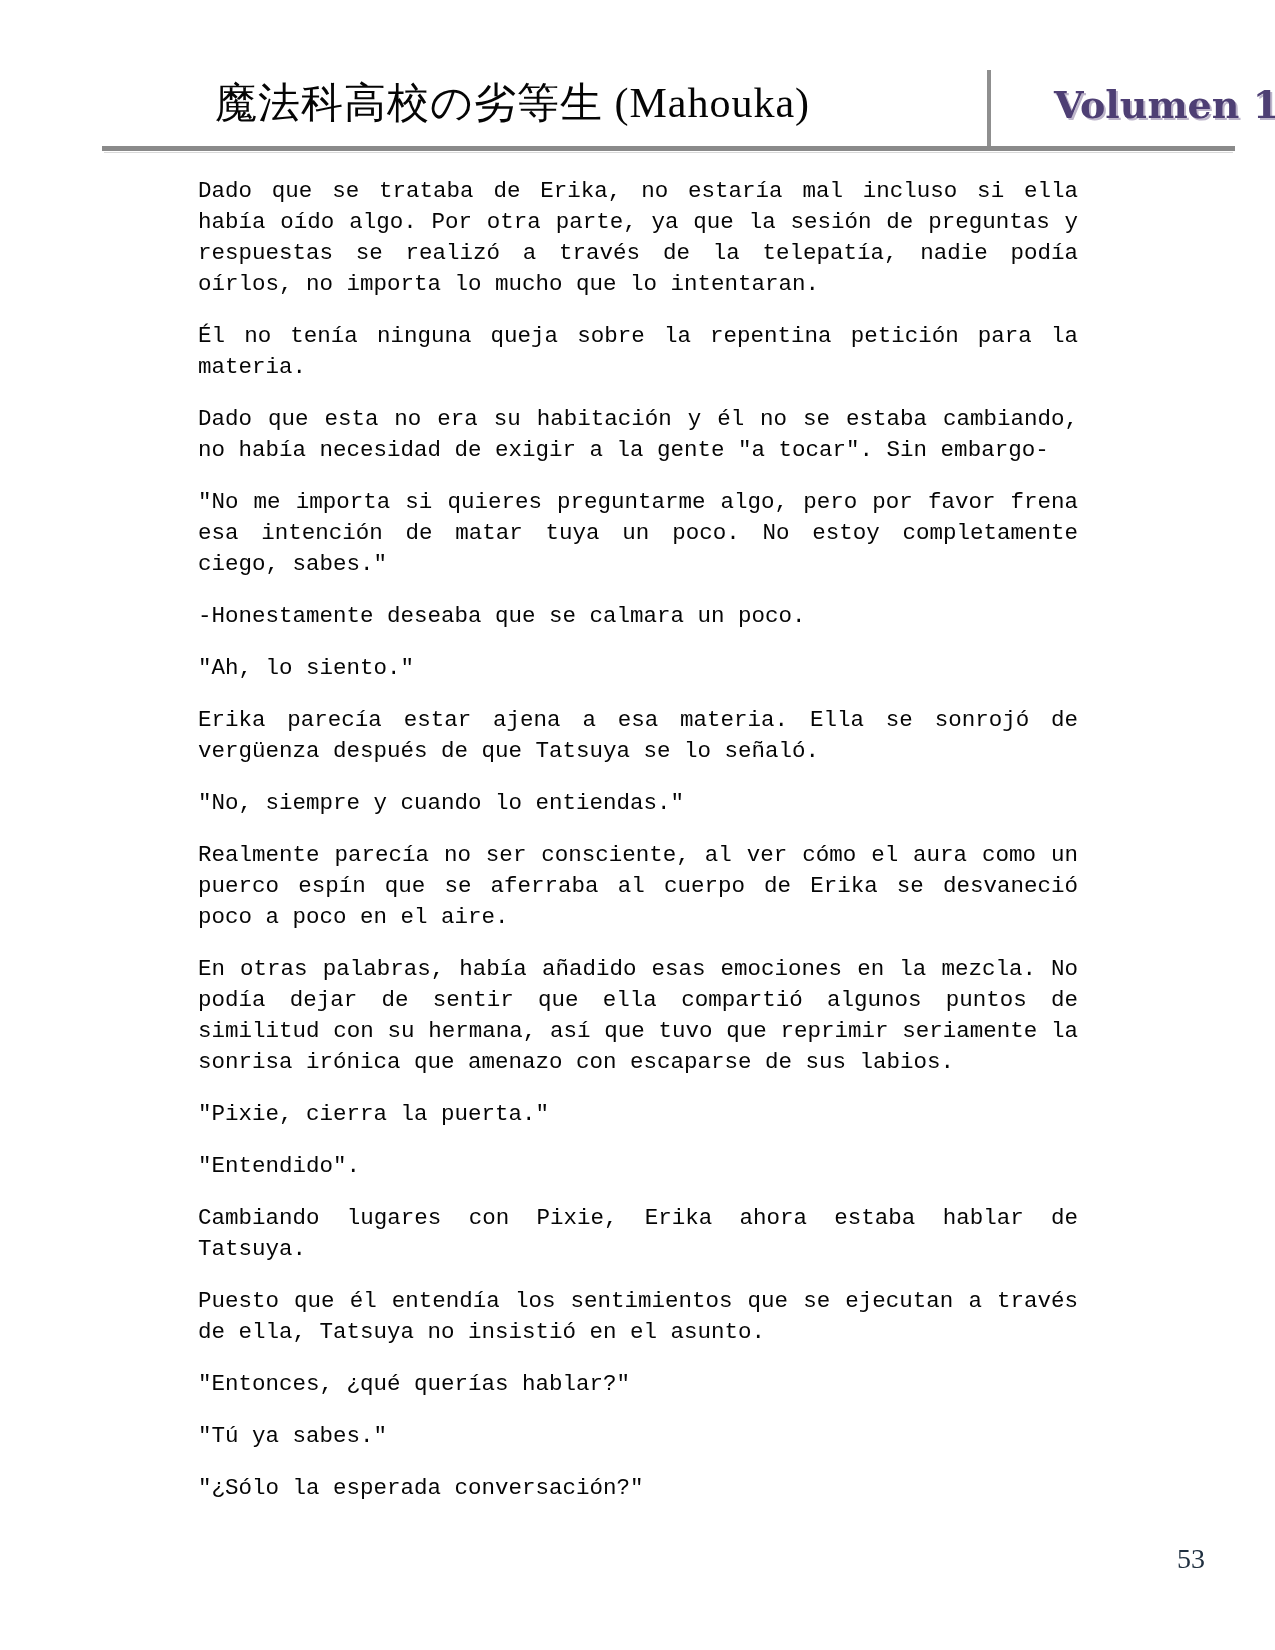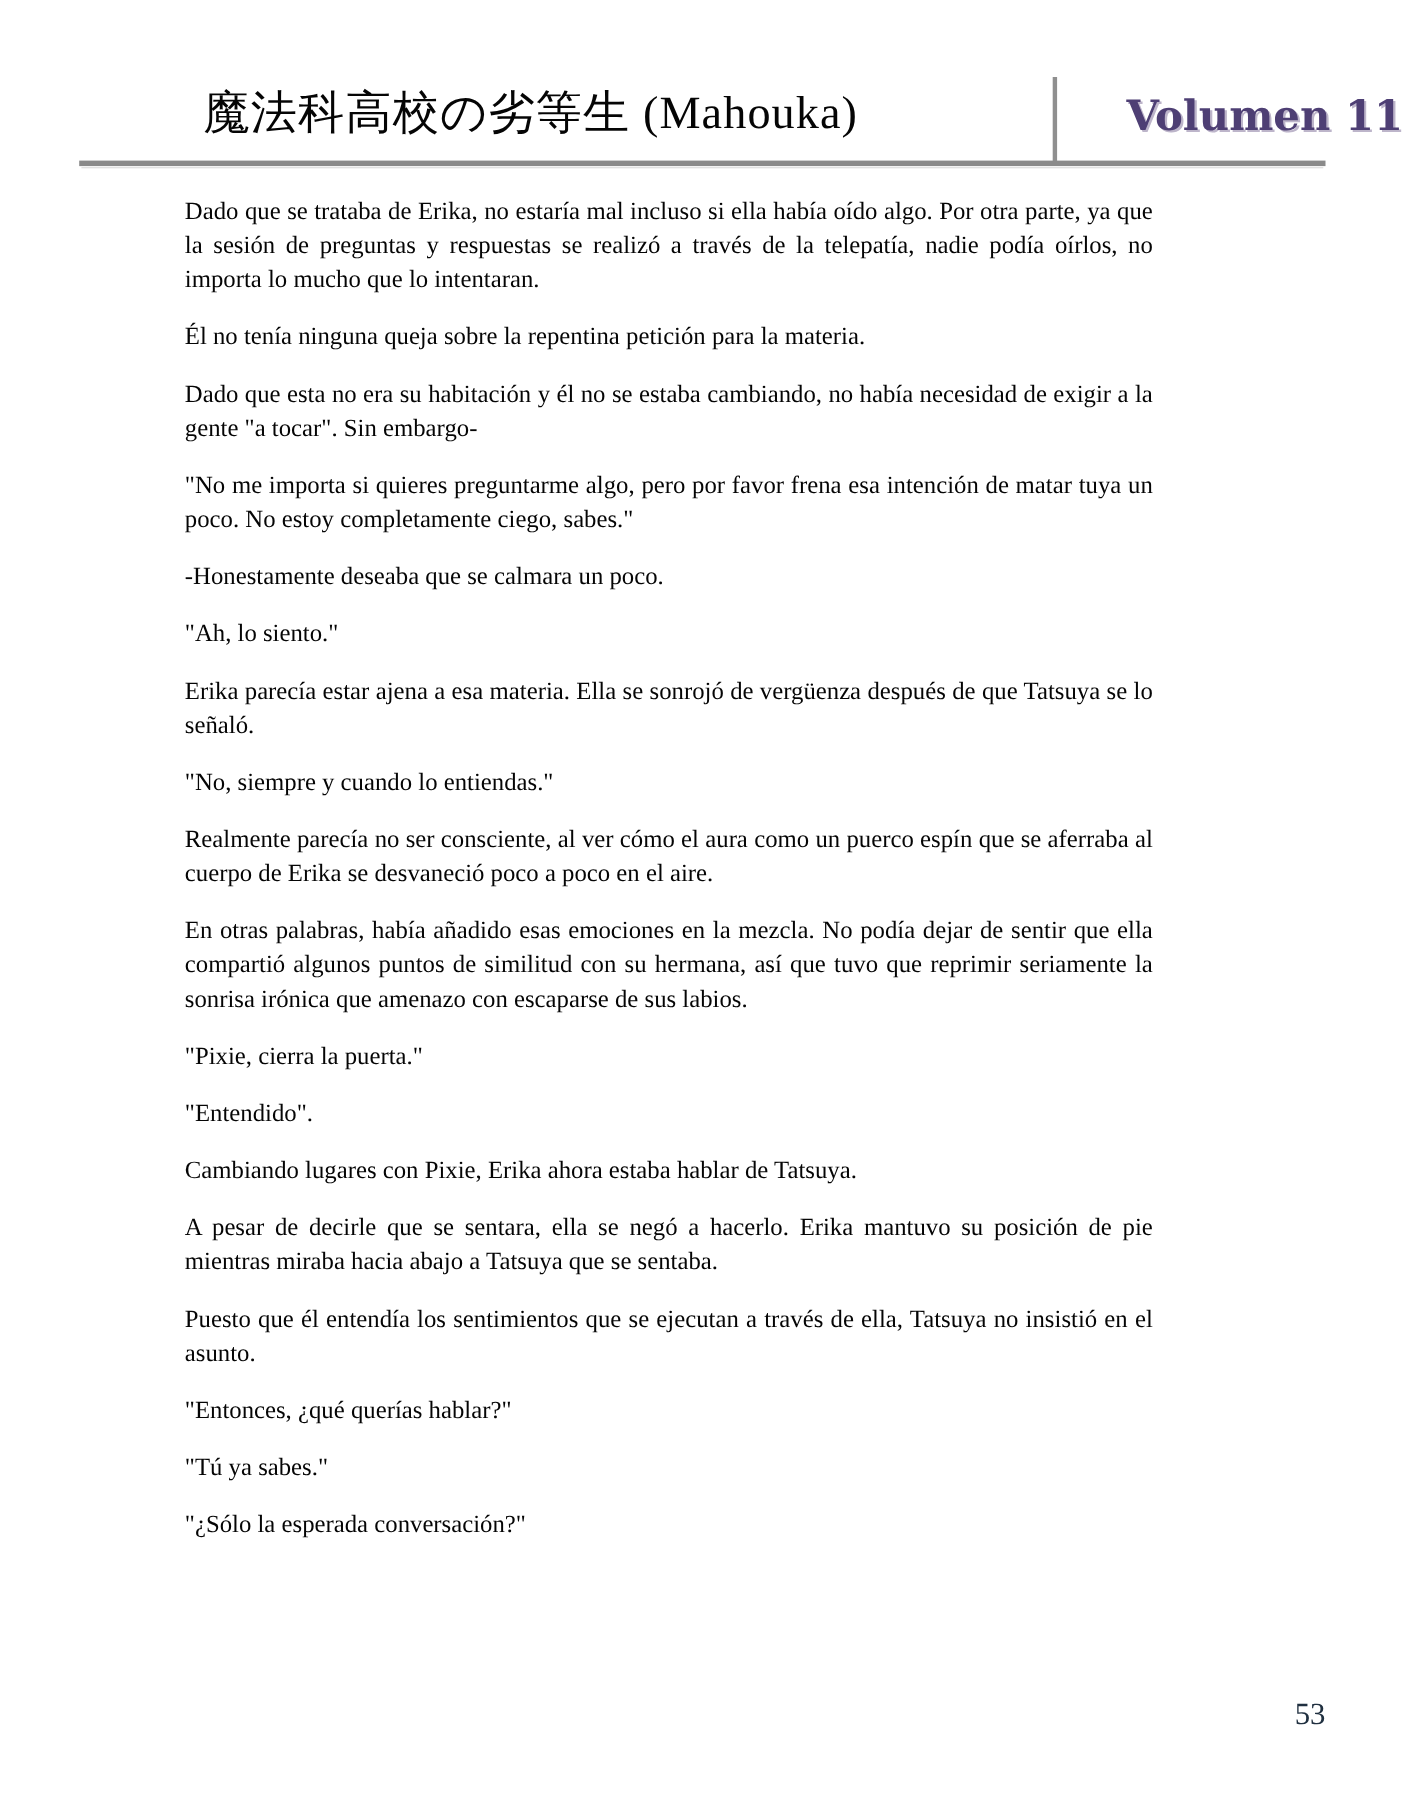"魔法科高校の劣等生 (Mahouka)" .page { margin-left: none -> 30px }
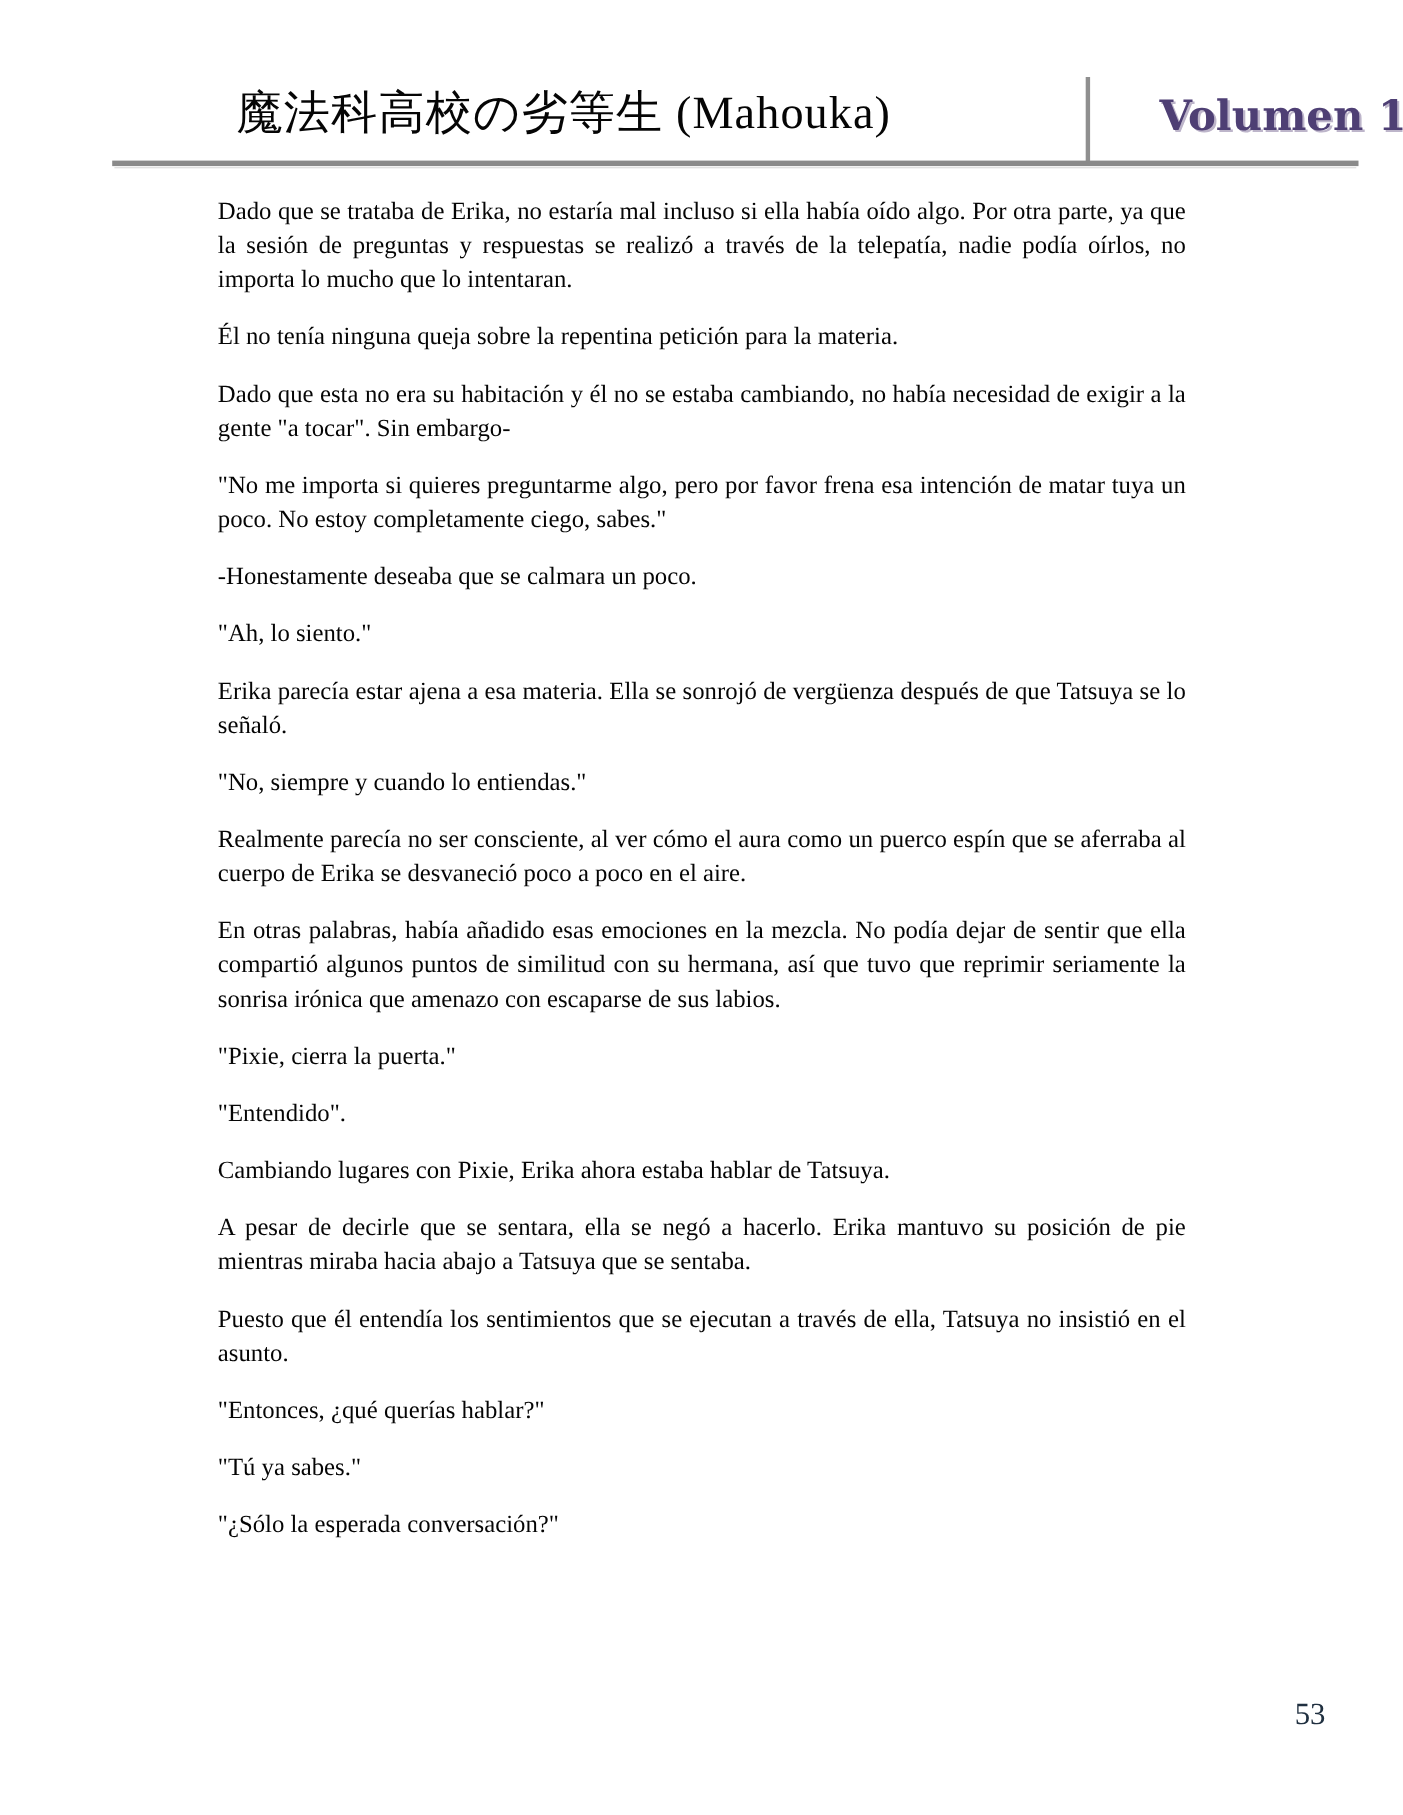"Dado que se trataba de" .body-text p { font-family: Liberation Serif, serif -> Liberation Mono, monospace }
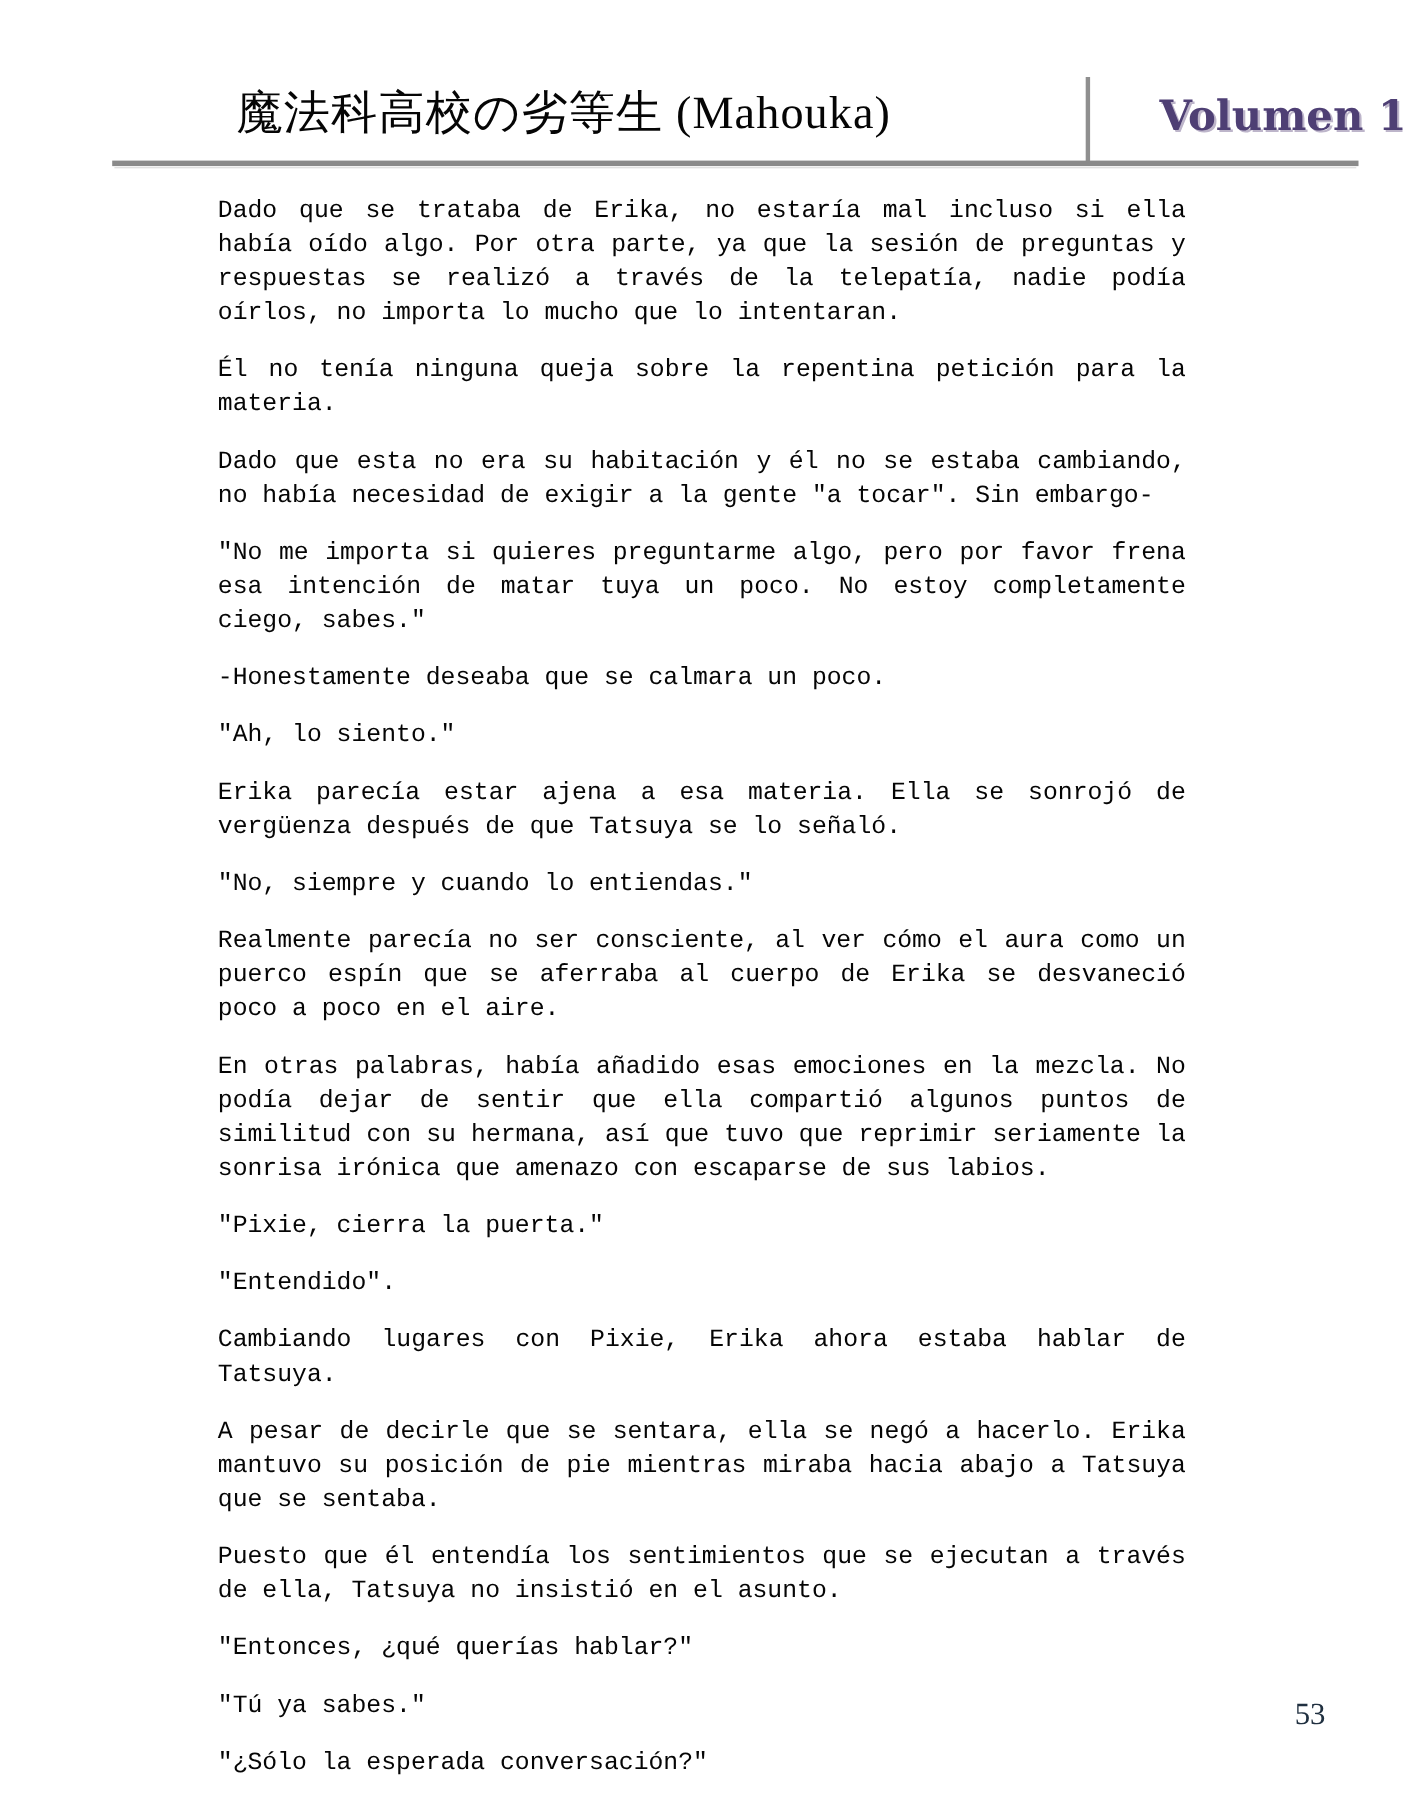"A pesar de decirle que" p { html: <p>A pesar de decirle que se sentara, ella se negó a hacerlo. Erika mantuvo su posición de pie mientras miraba hacia abajo a Tatsuya que se sentaba.</p> -> none }
